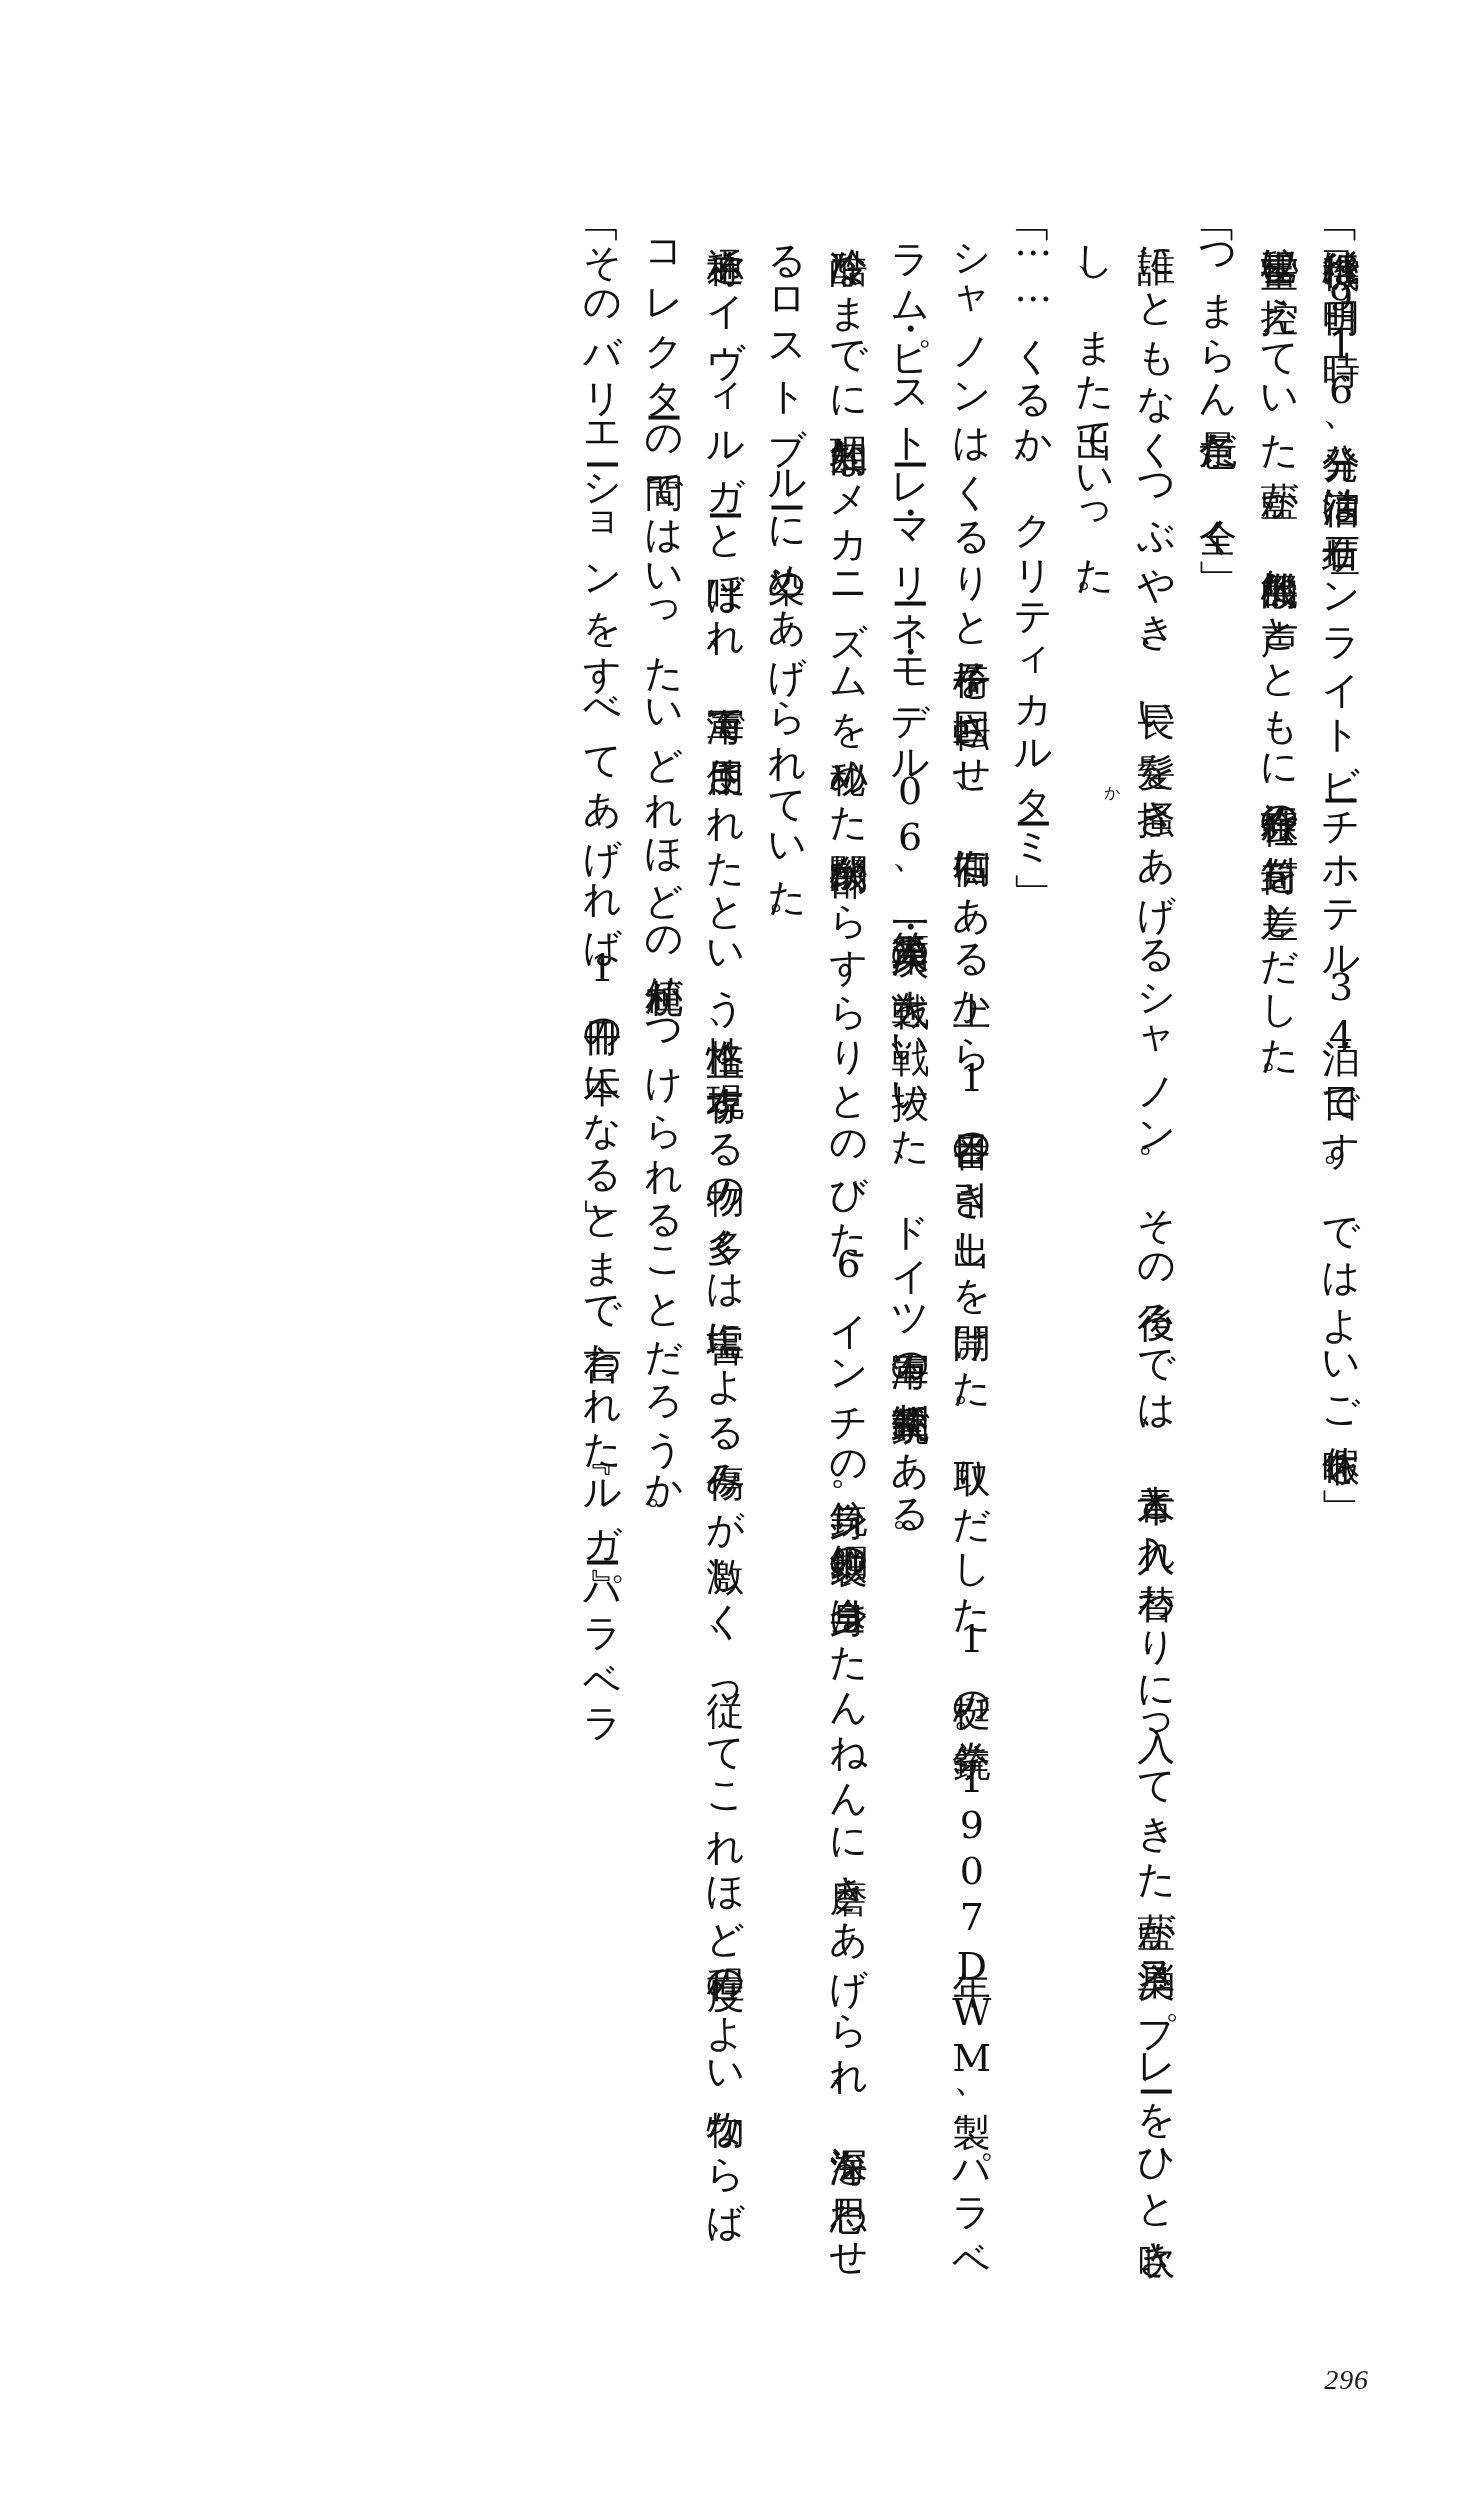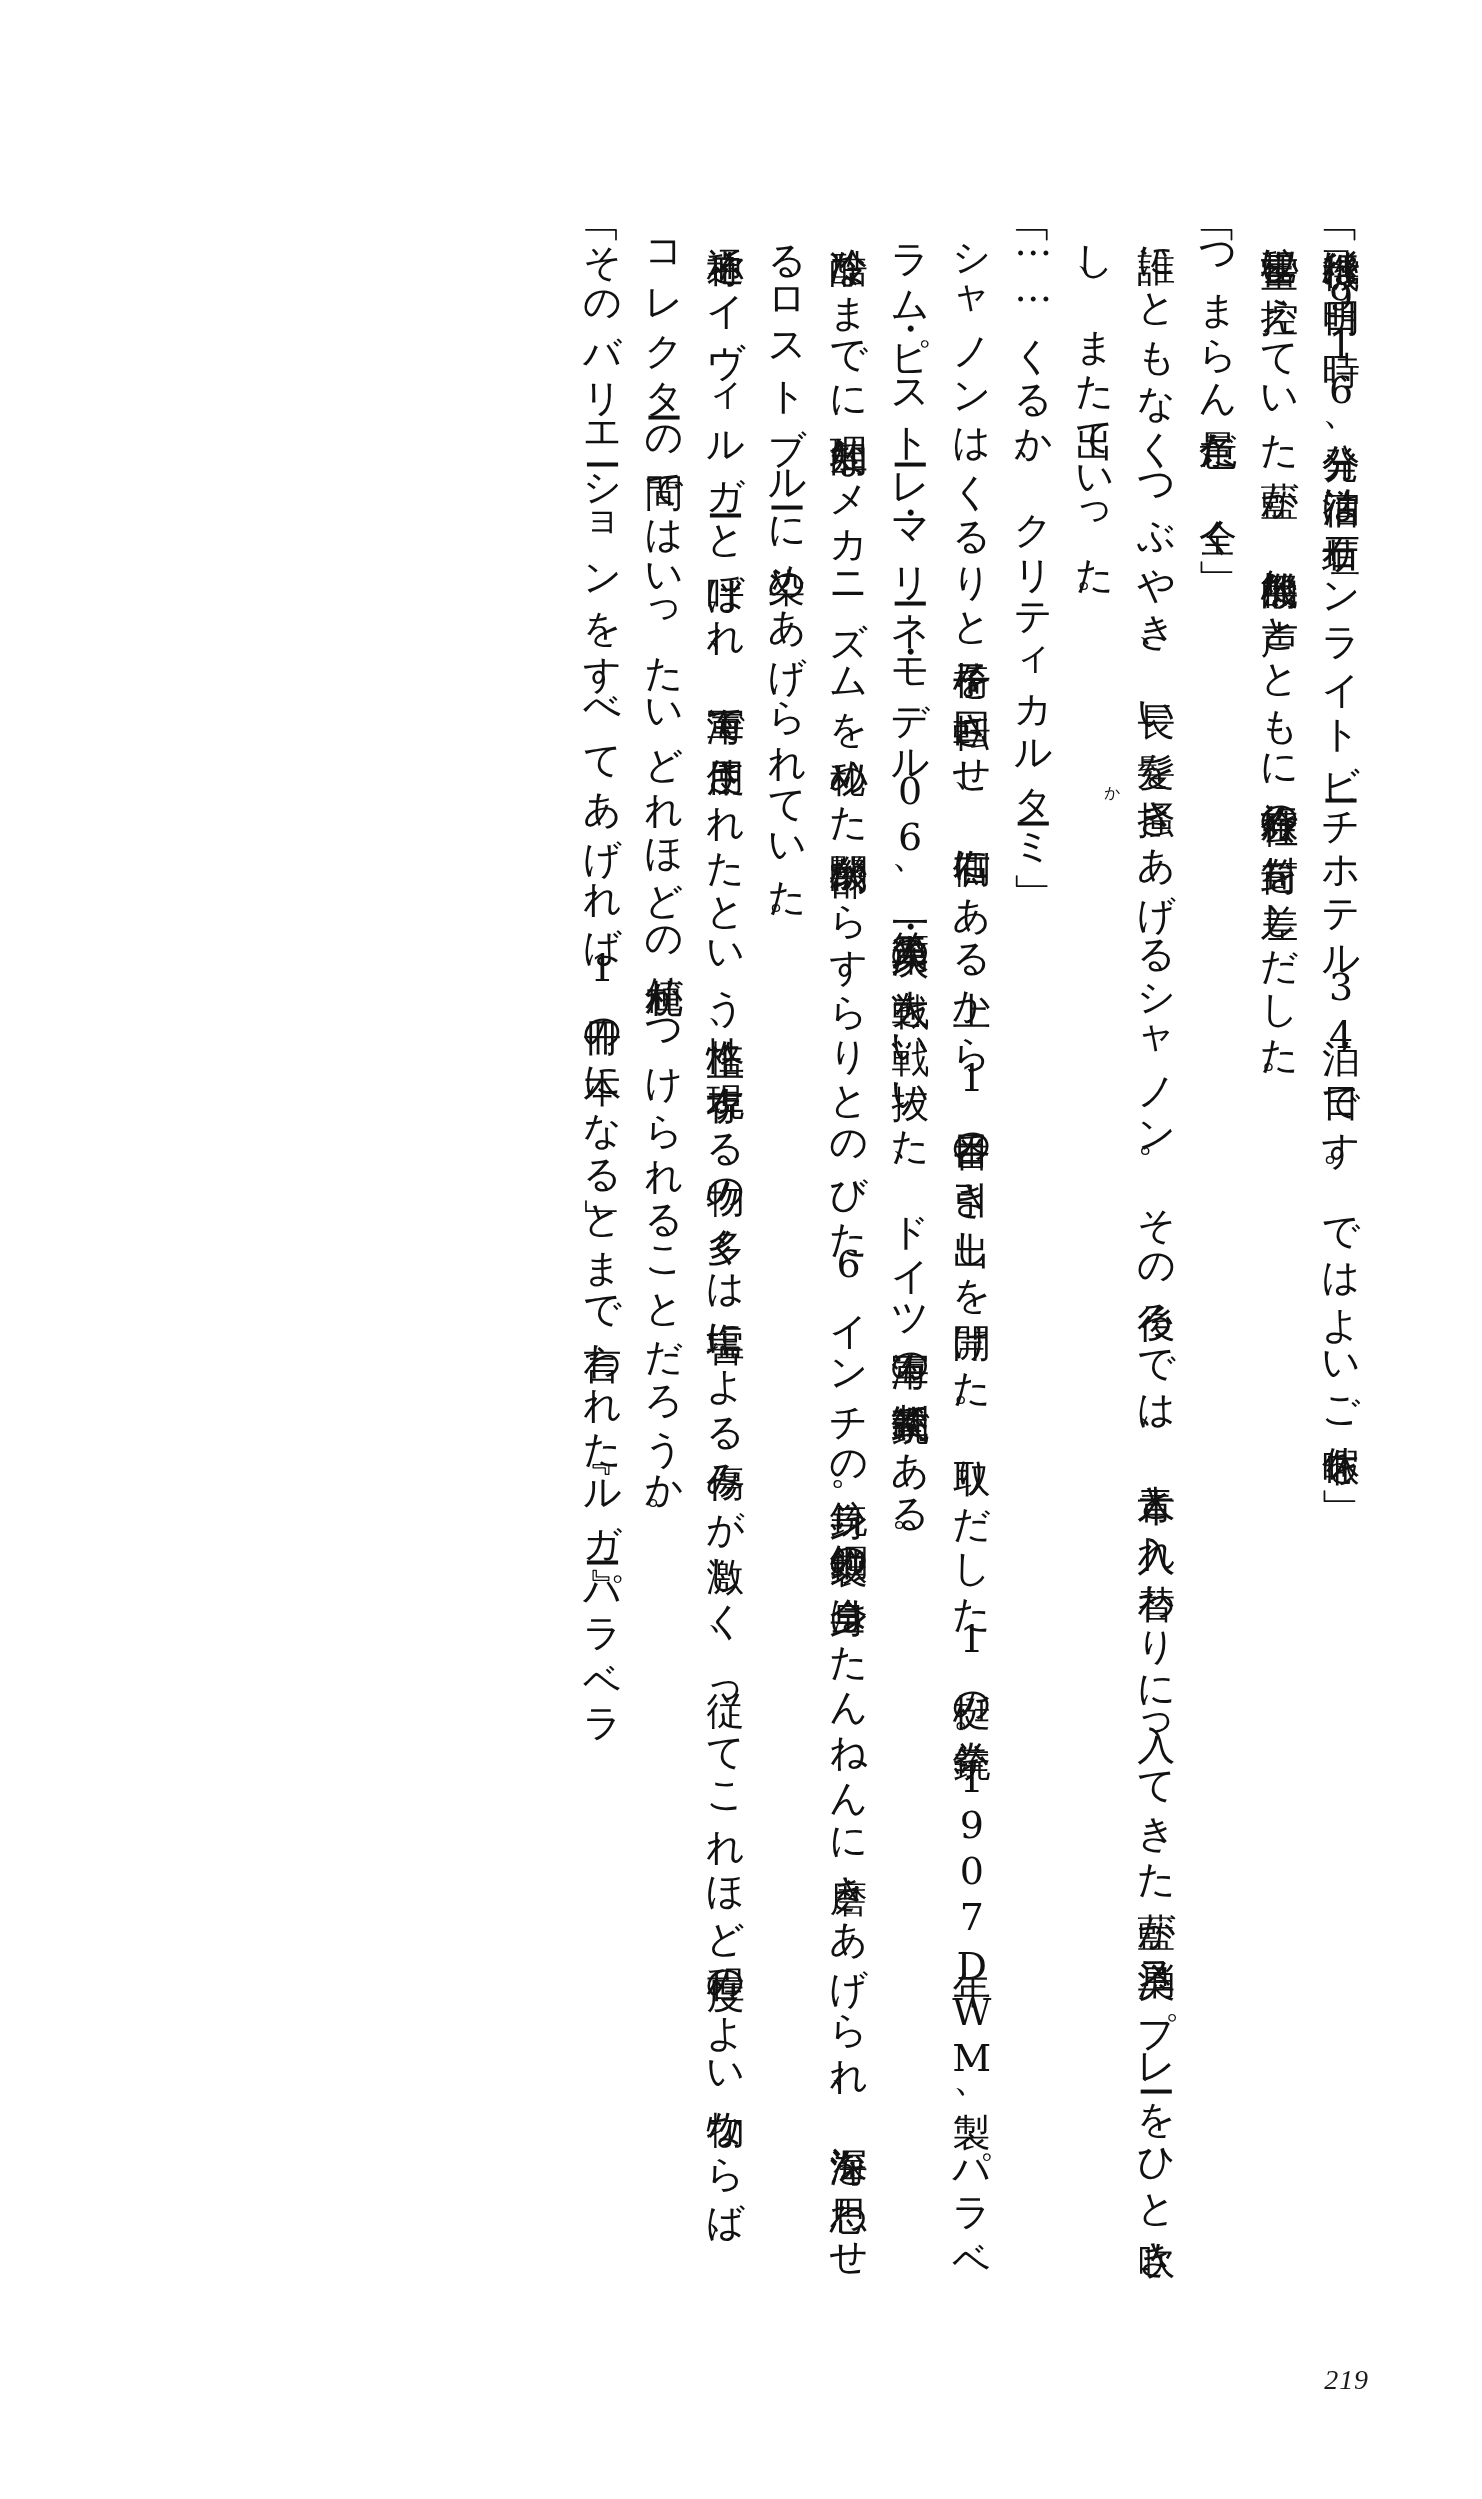"219" div { text: 219 -> 296 }
